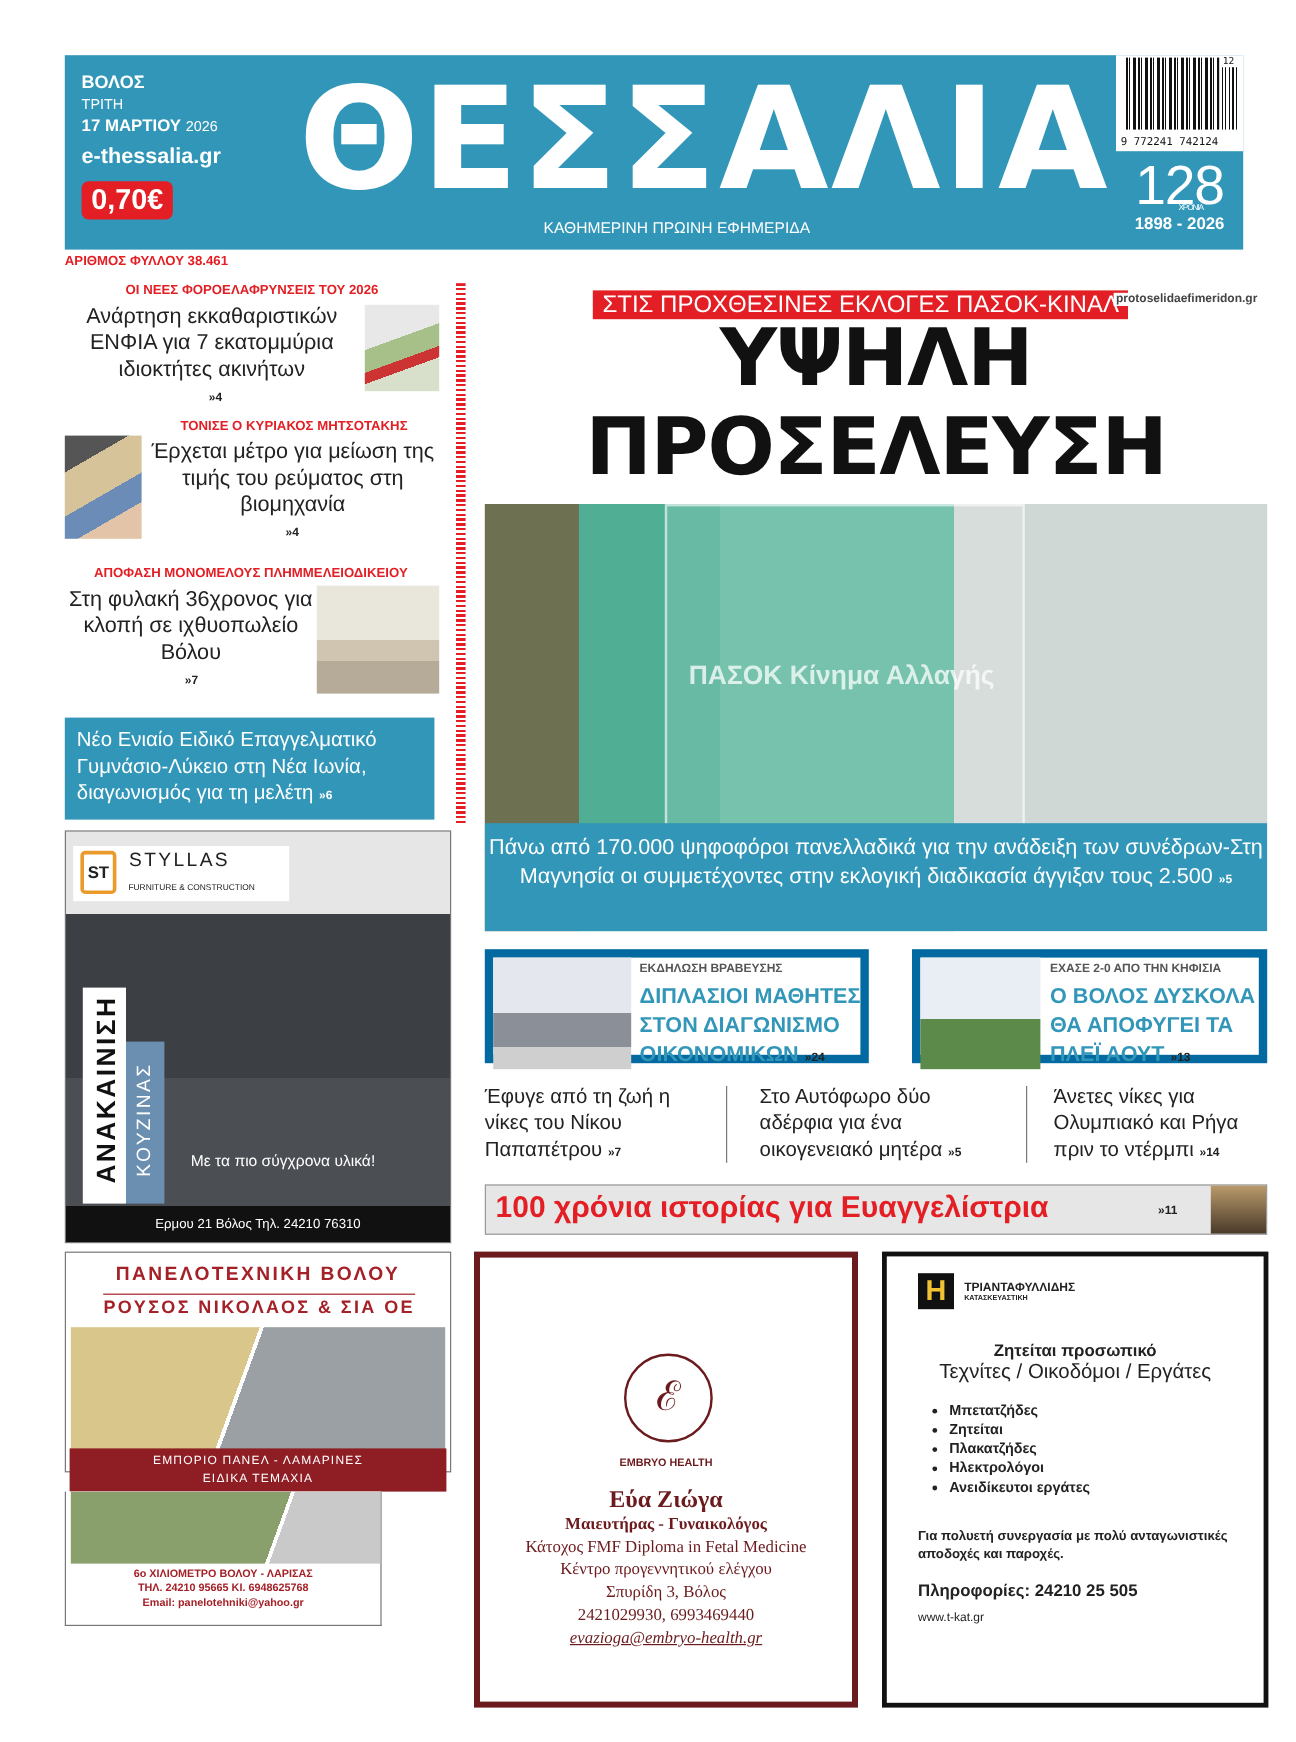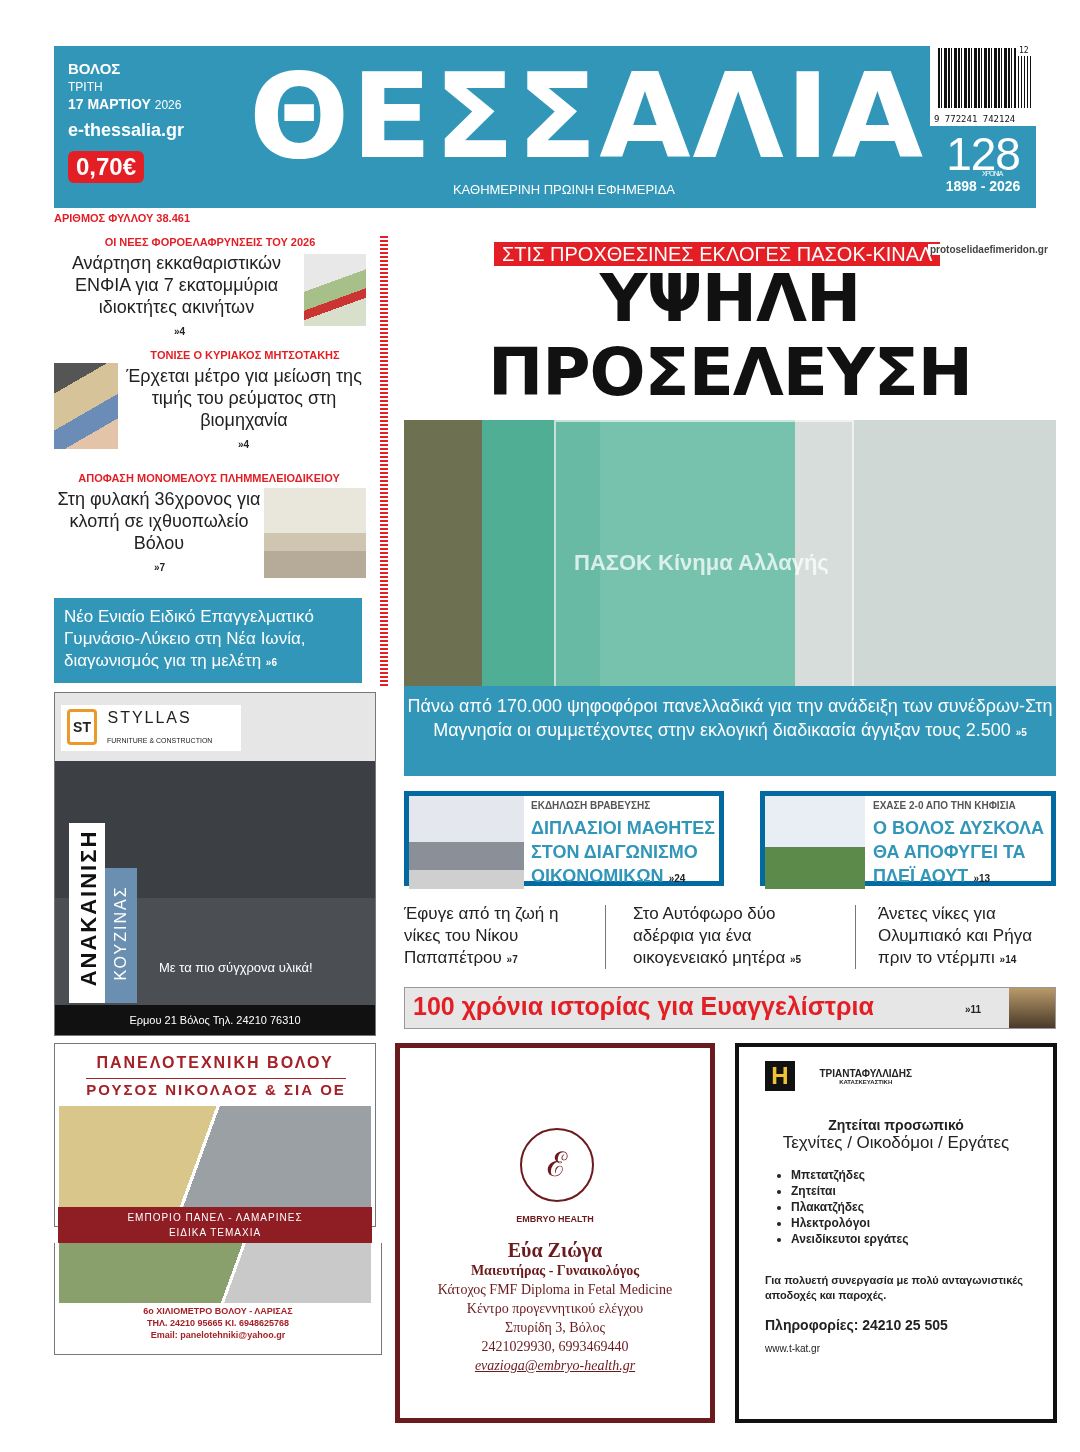"ΕΚΔΗΛΩΣΗ ΒΡΑΒΕΥΣΗΣ" .feature { border: 5px solid #0369a1 -> 7px solid #0369a1 }
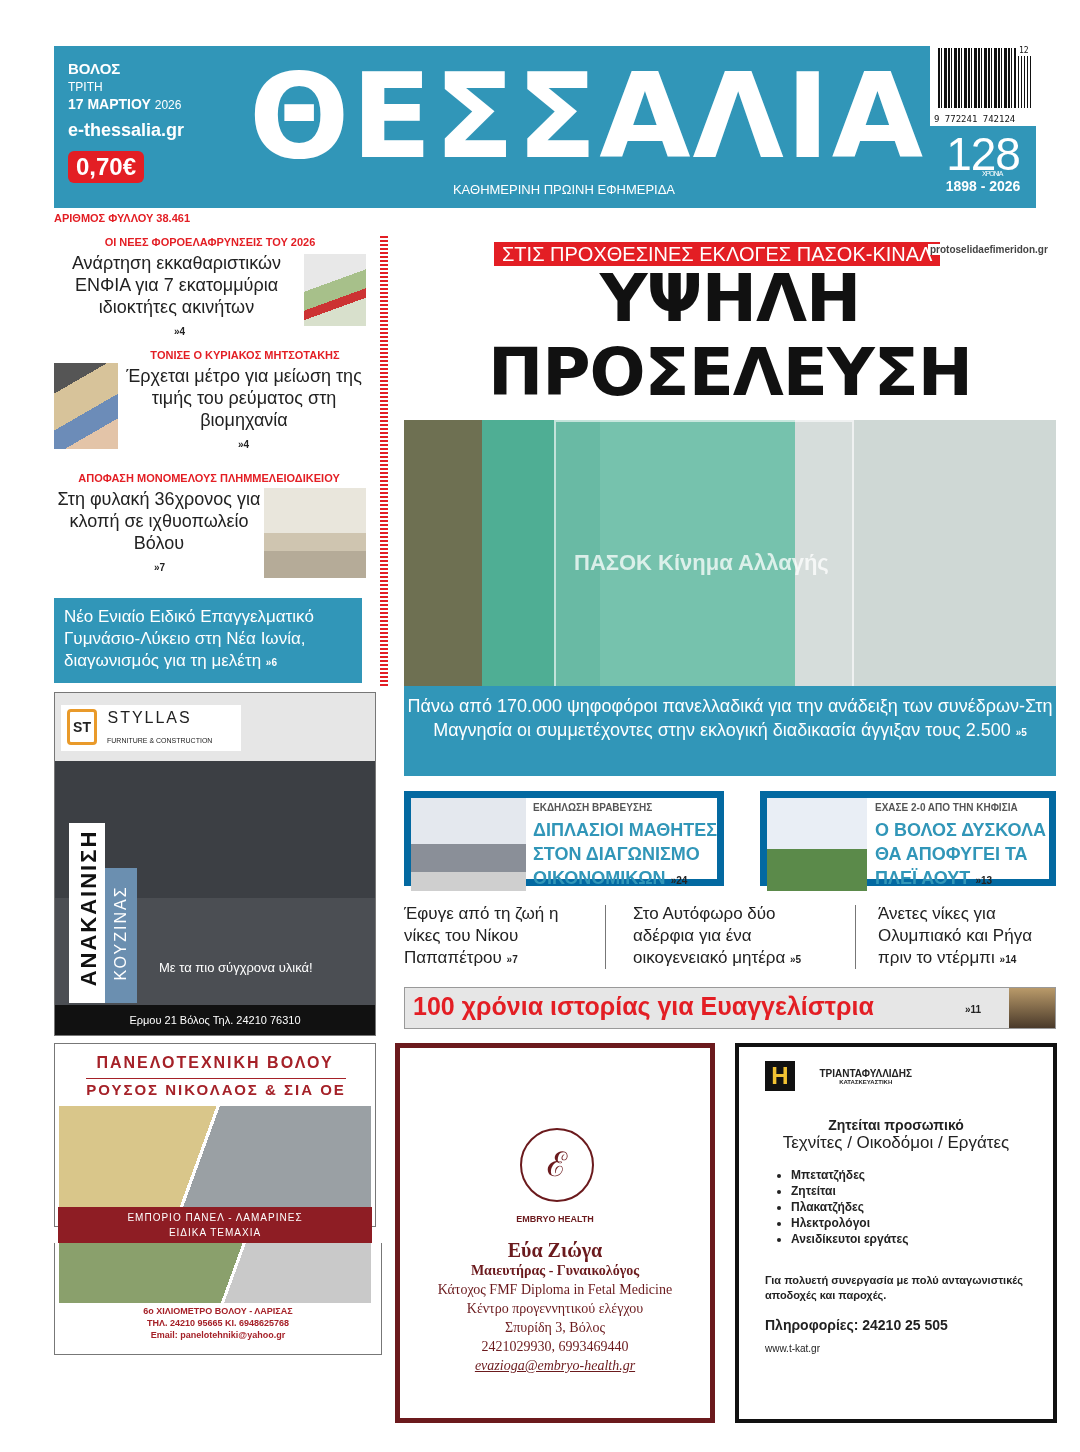"ΤΡΙΑΝΤΑΦΥΛΛΙΔΗΣ" .job-brand { margin-left: 20px -> 4px; text-align: center -> none }
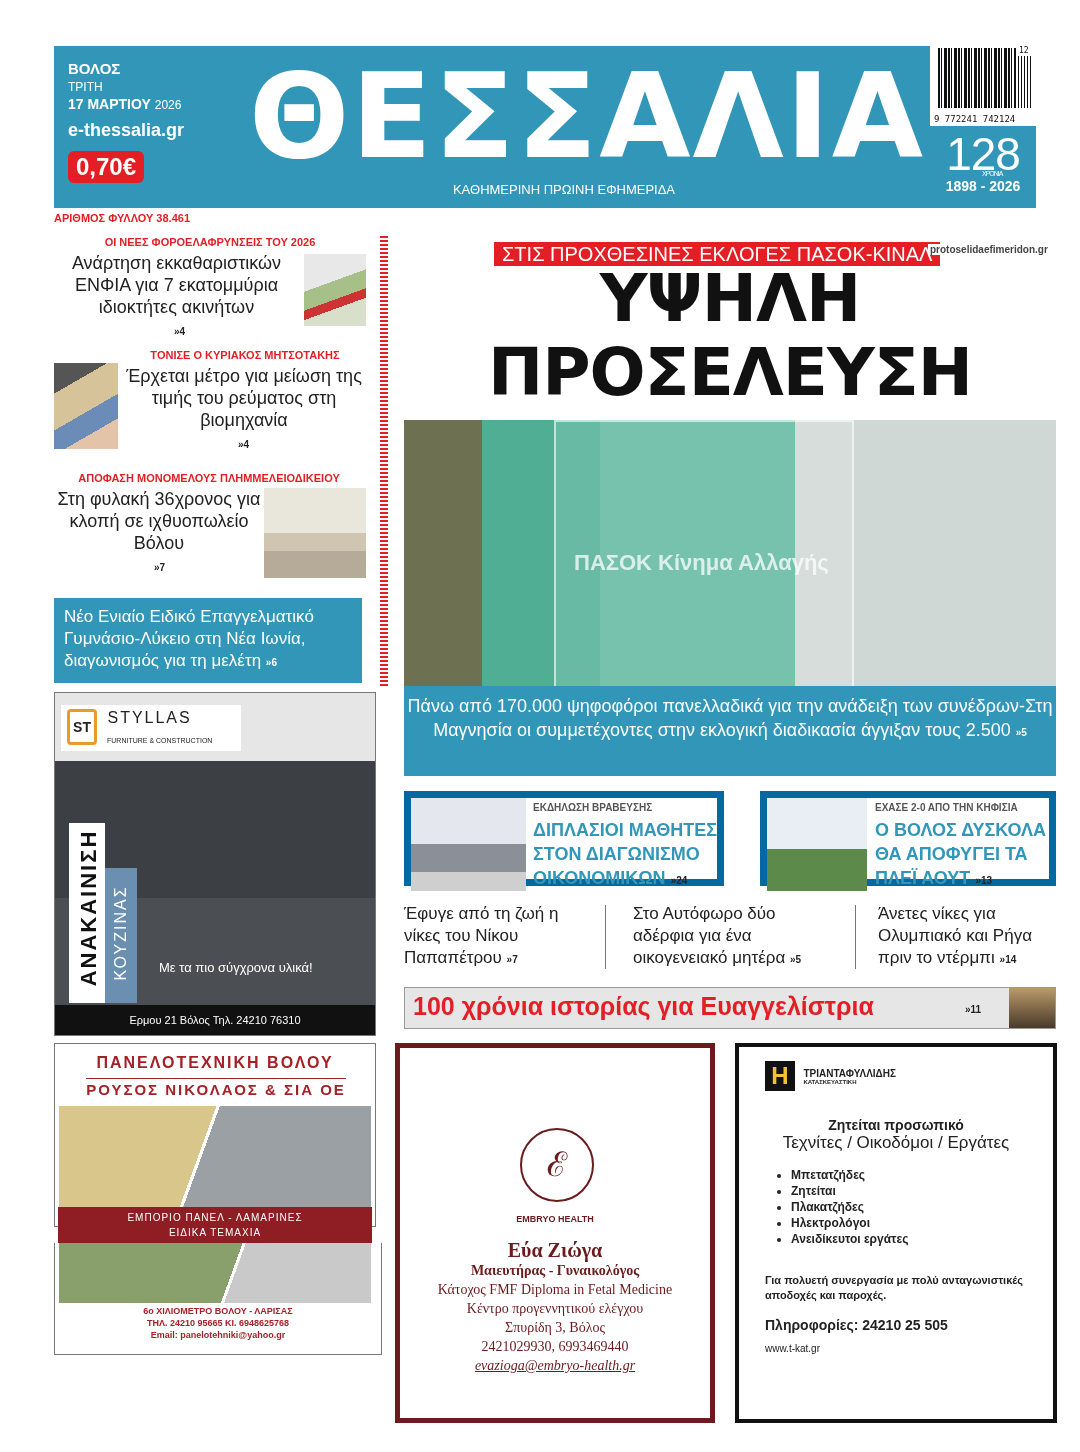"6ο ΧΙΛΙΟΜΕΤΡΟ ΒΟΛΟΥ - ΛΑΡΙΣΑΣ" div.abs { width: 328px -> 264px }
